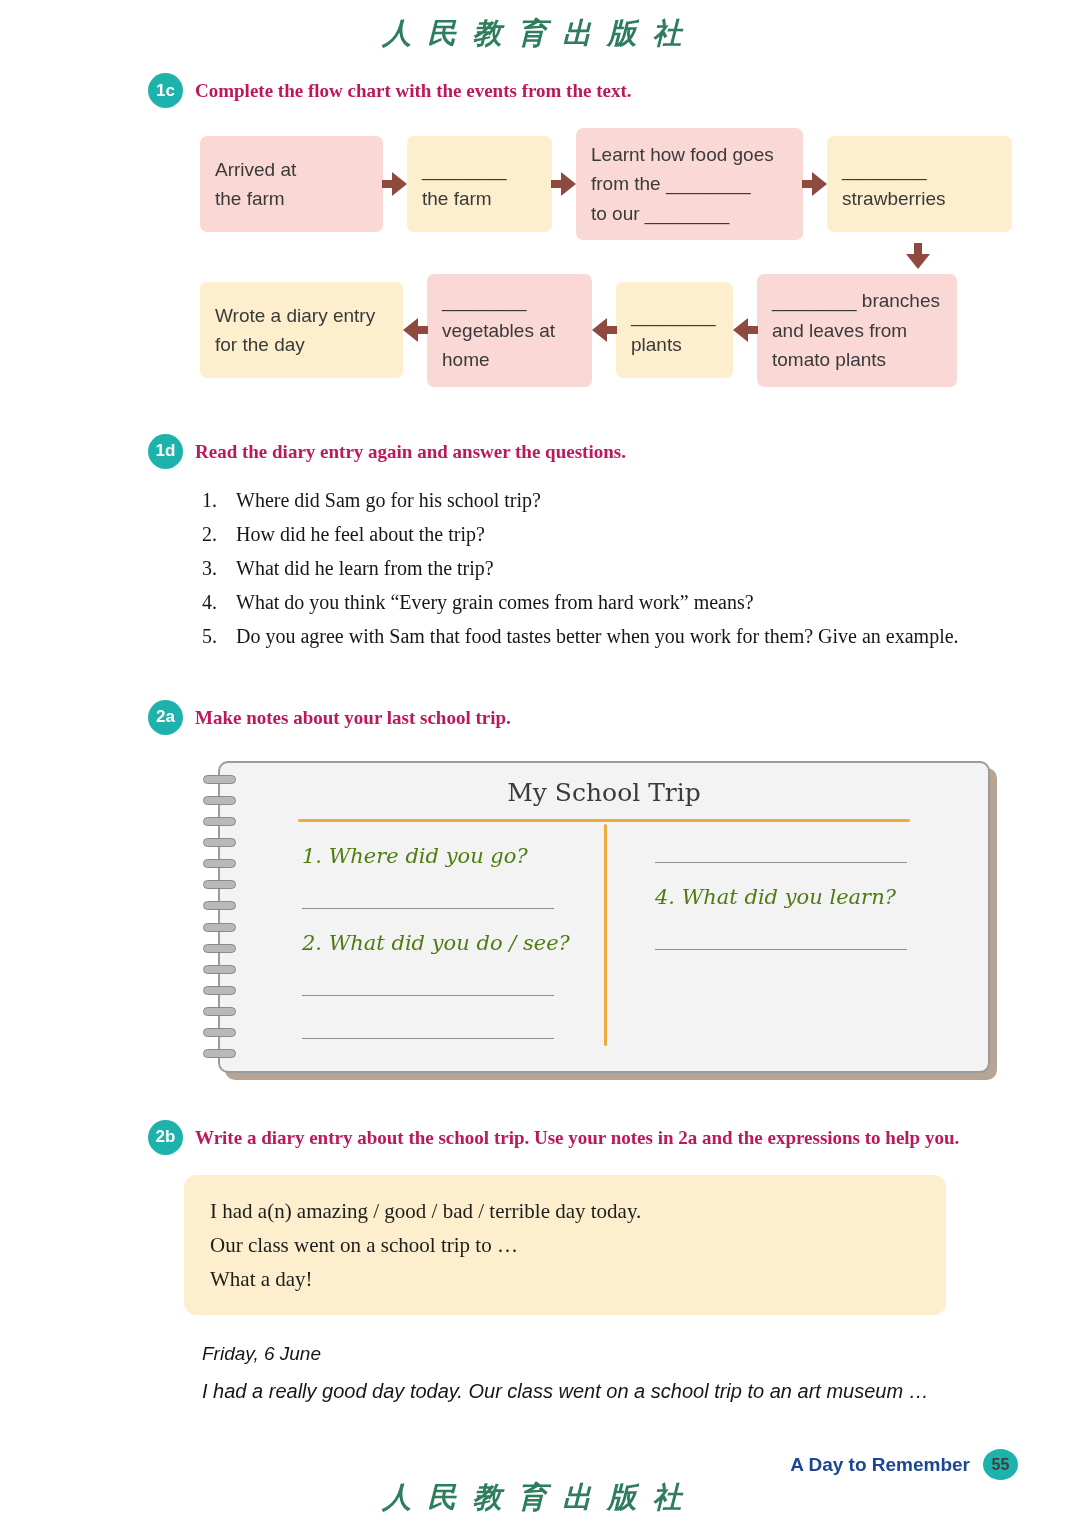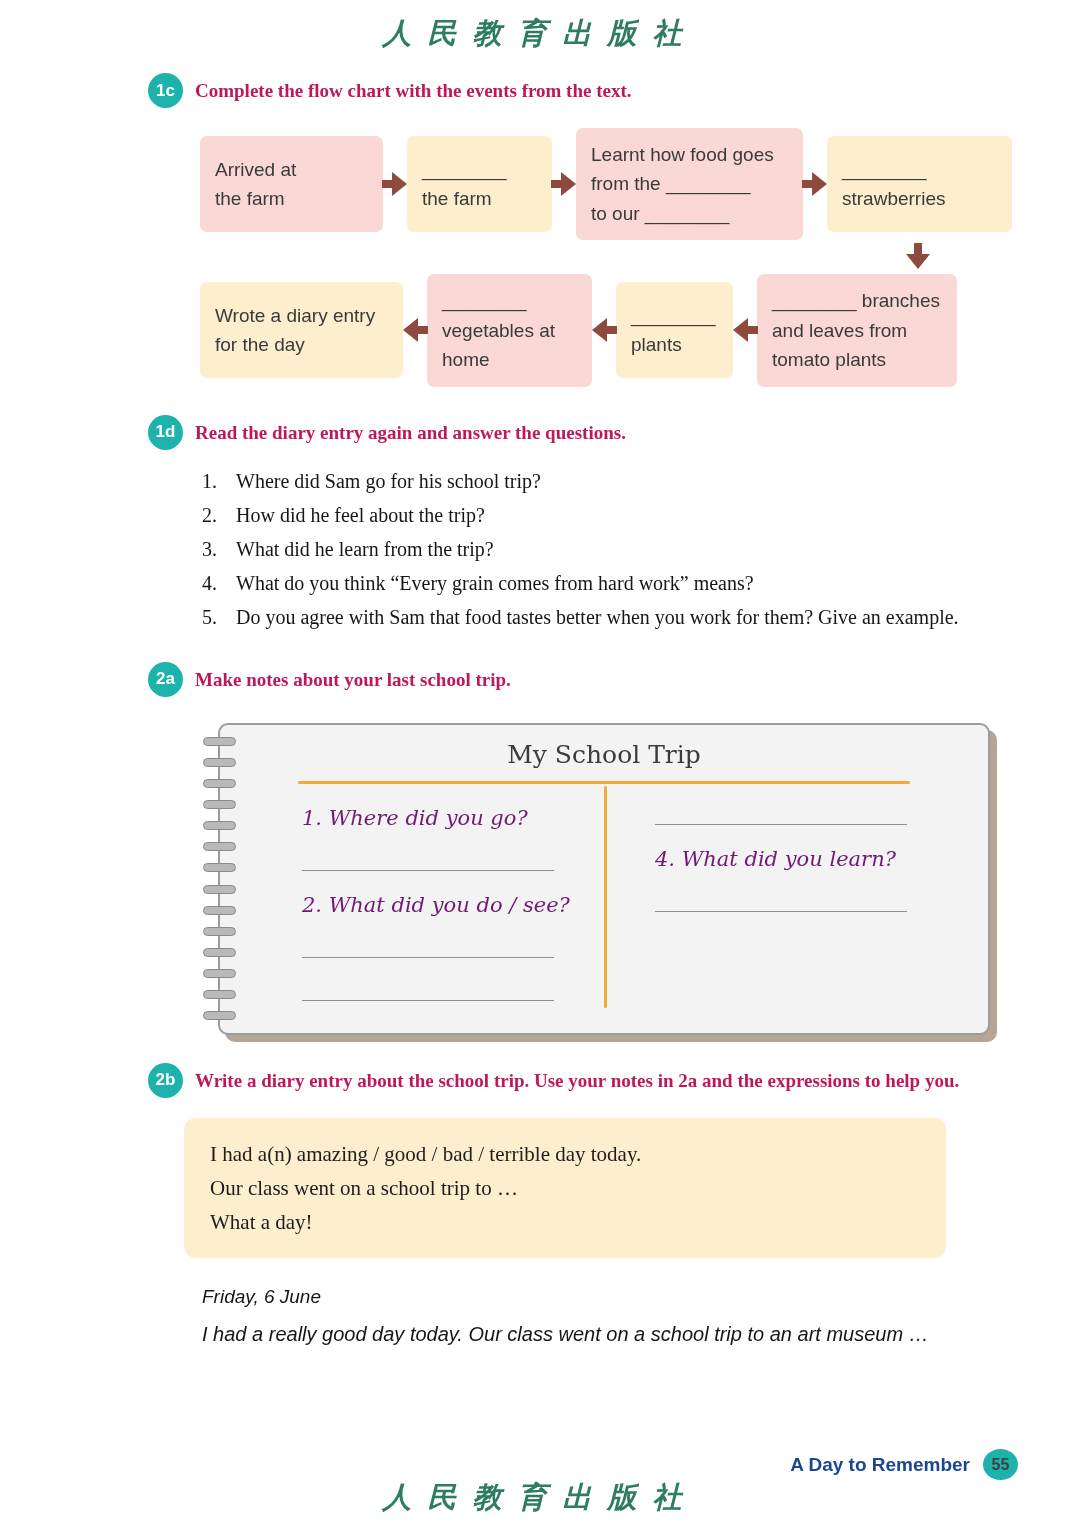"1d" .sec { margin-top: 27px -> 46px }
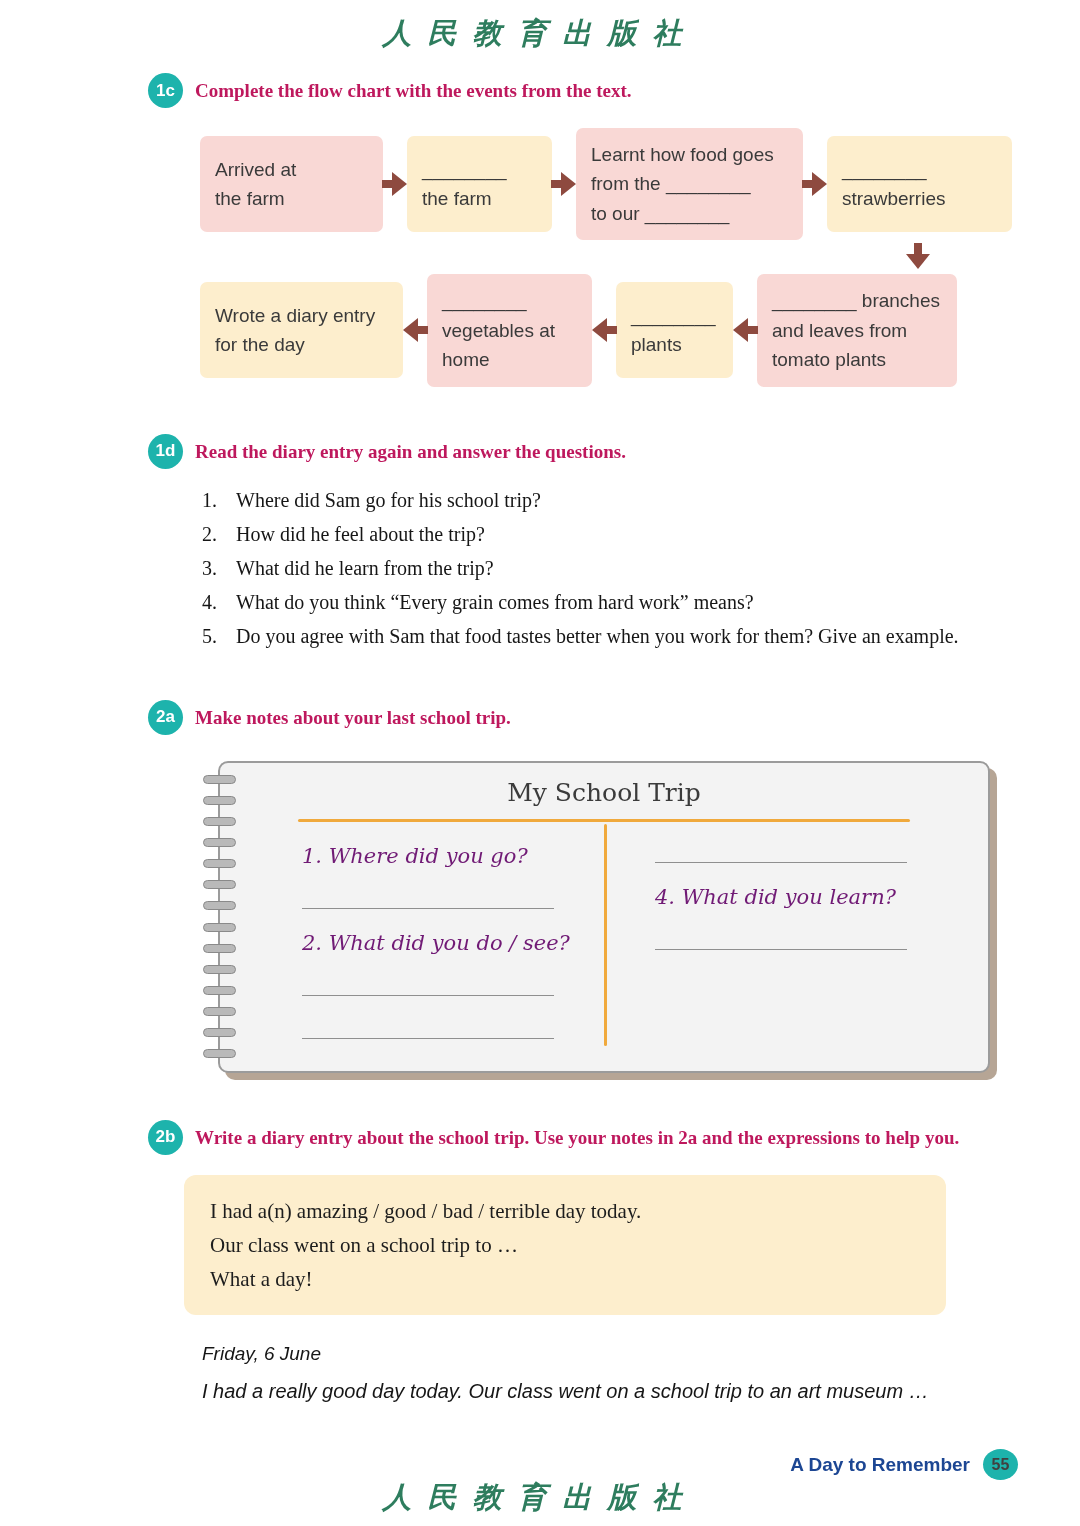"1. Where did you go?" .nb-q { color: #701a75 -> #4d7c0f }
